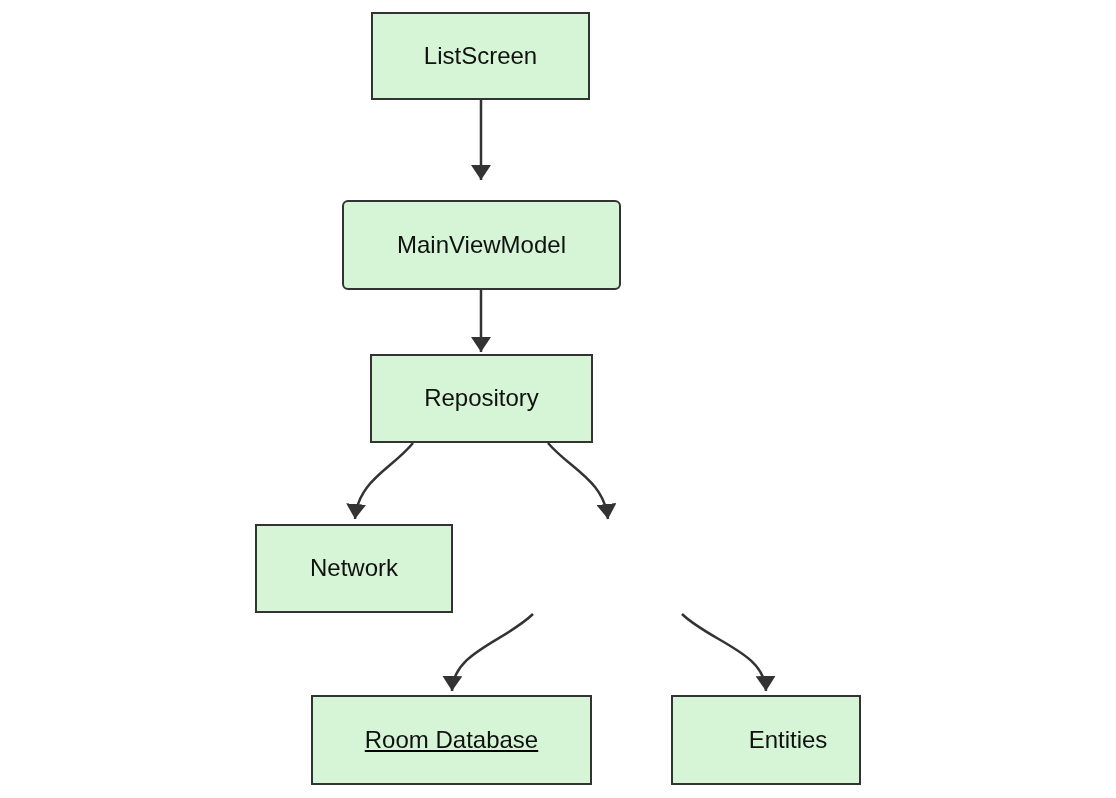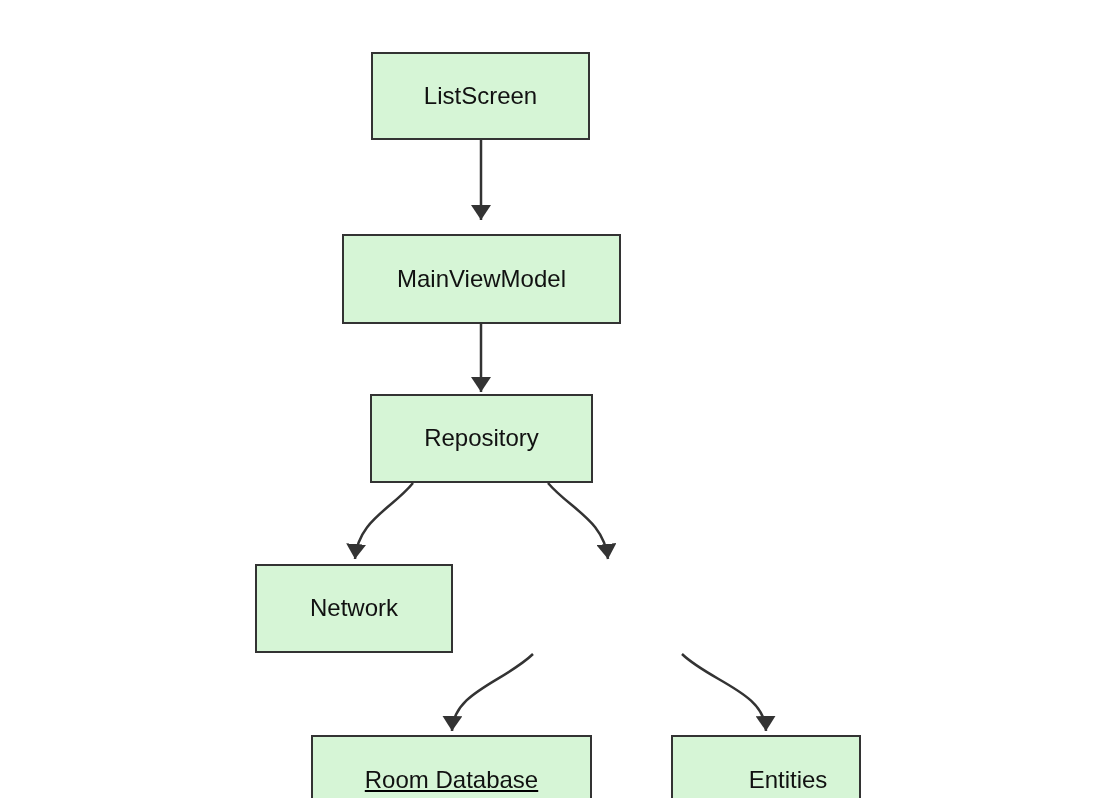"ListScreen" .canvas { margin-top: 40px -> none }
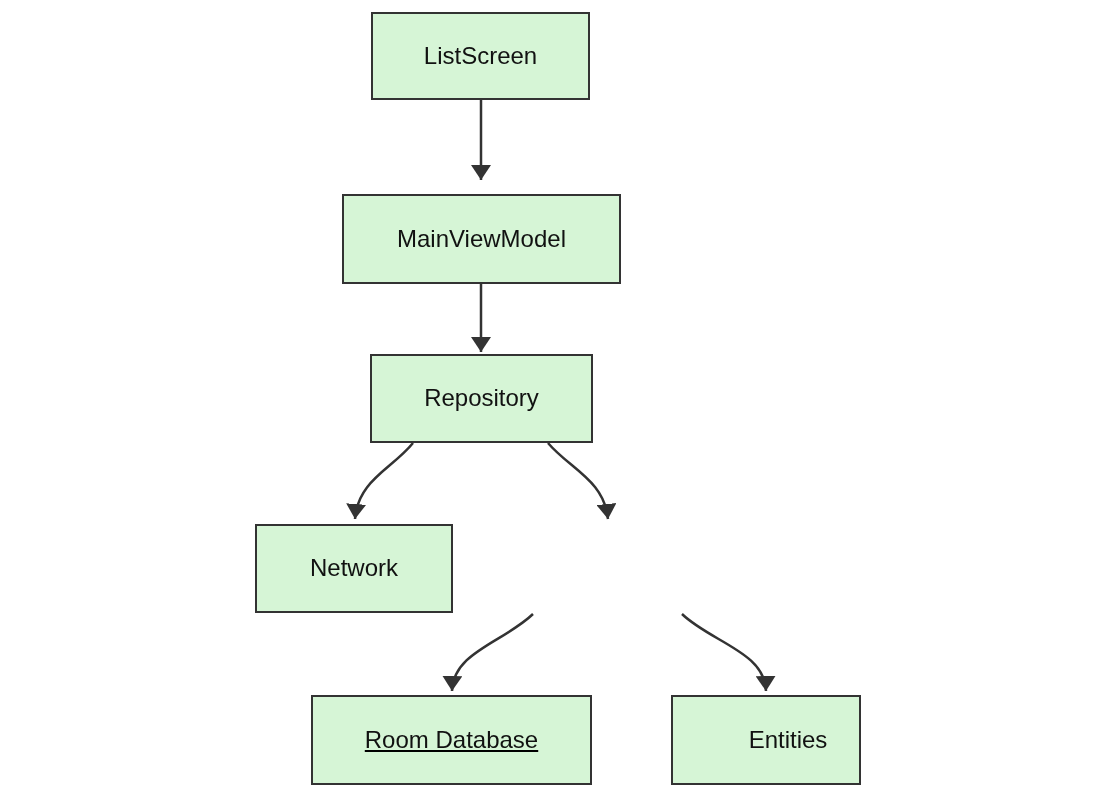"MainViewModel" .n-mainviewmodel { border-radius: none -> 6px; top: 194px -> 200px }
